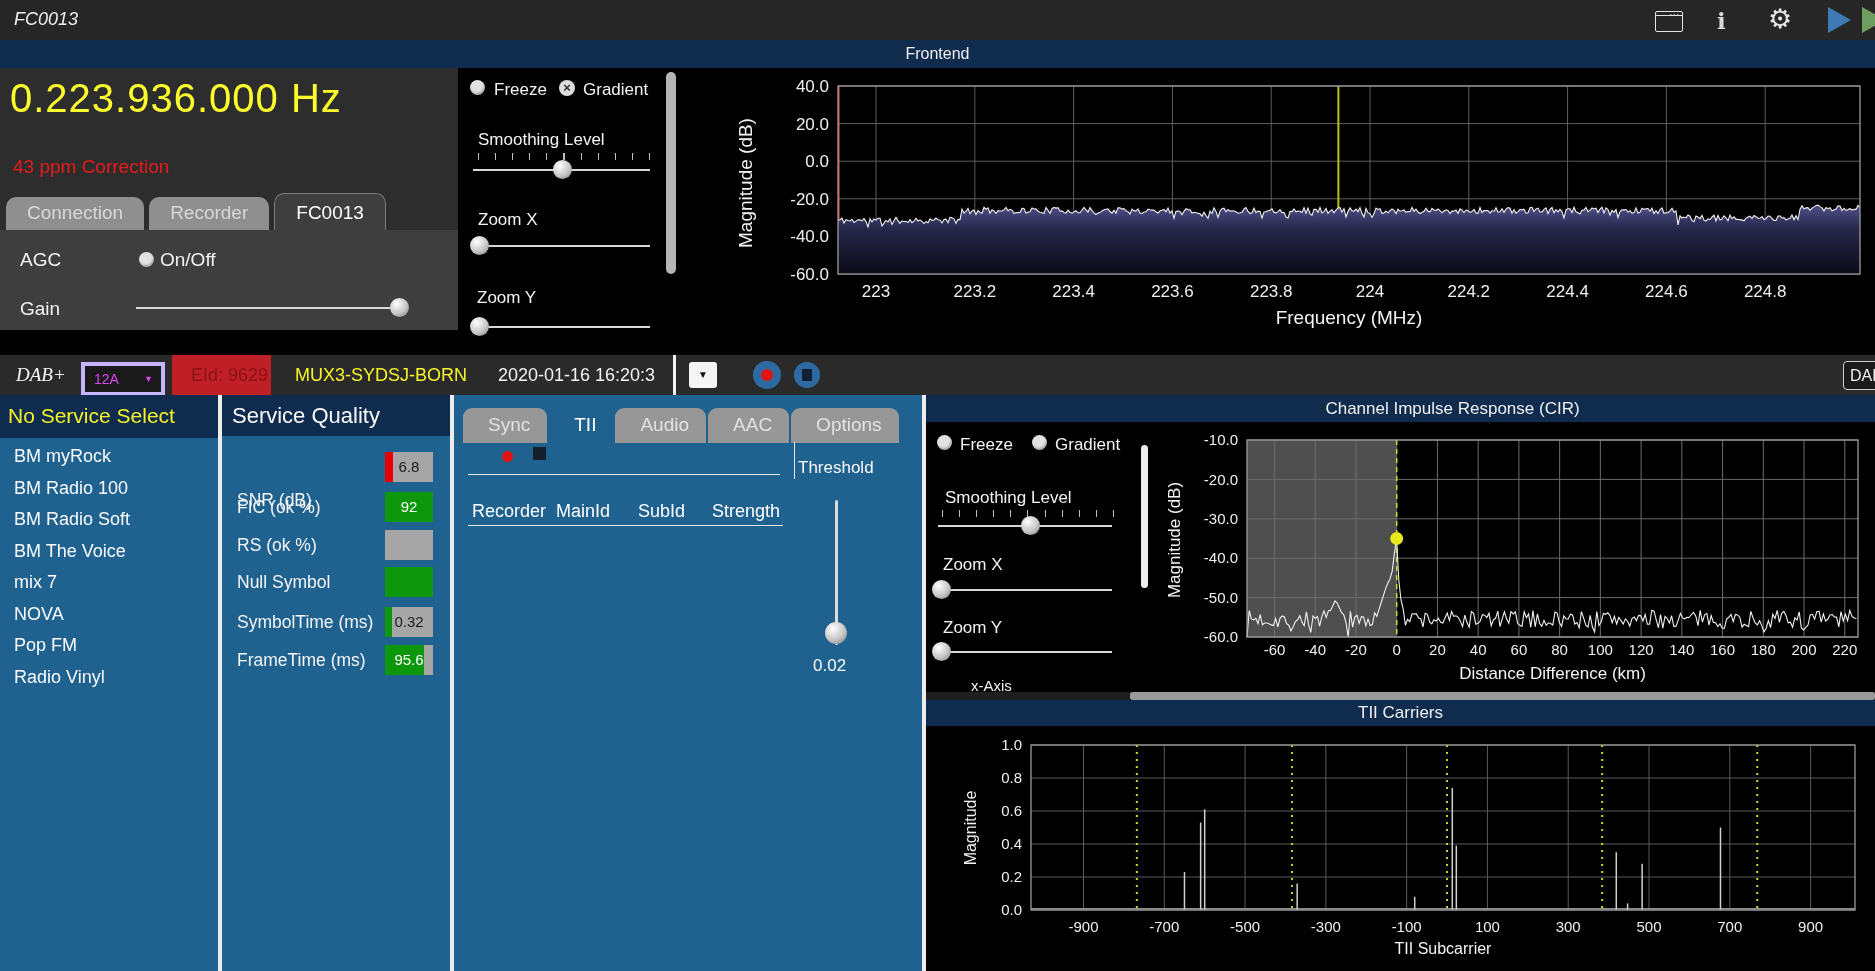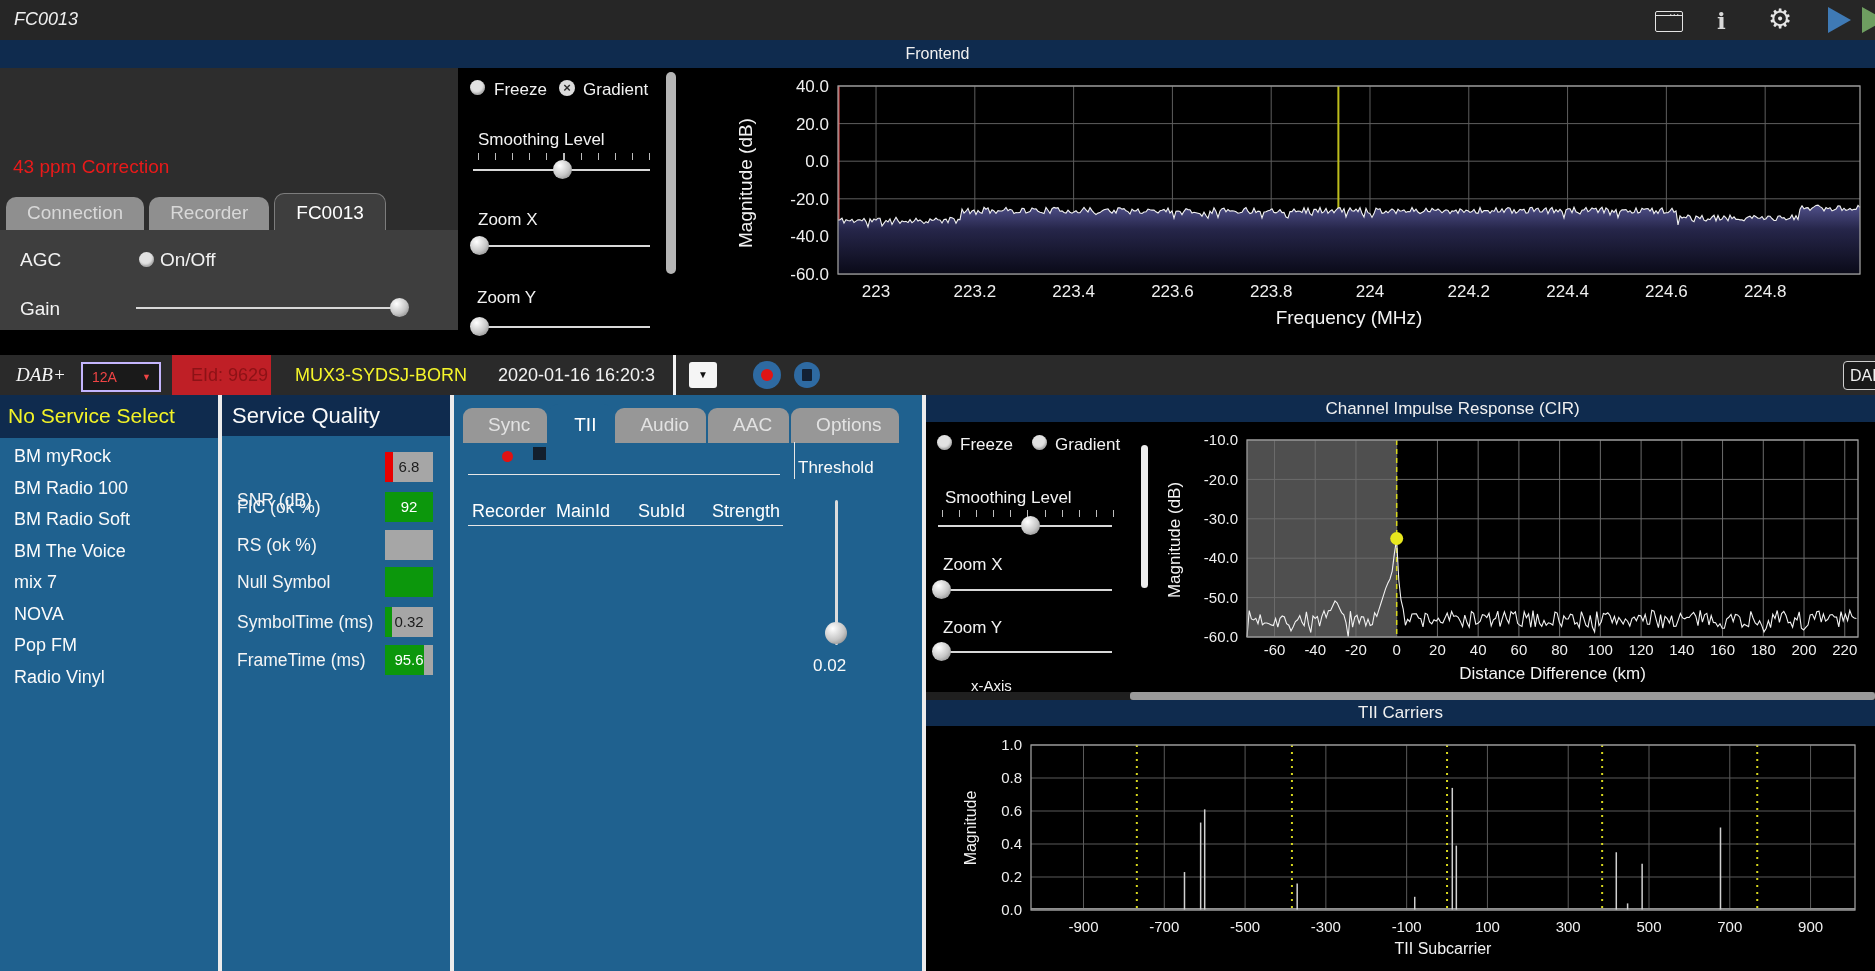"0.223.936.000 Hz" div.abs { html: none -> <div>0.223.936.000 Hz</div> }
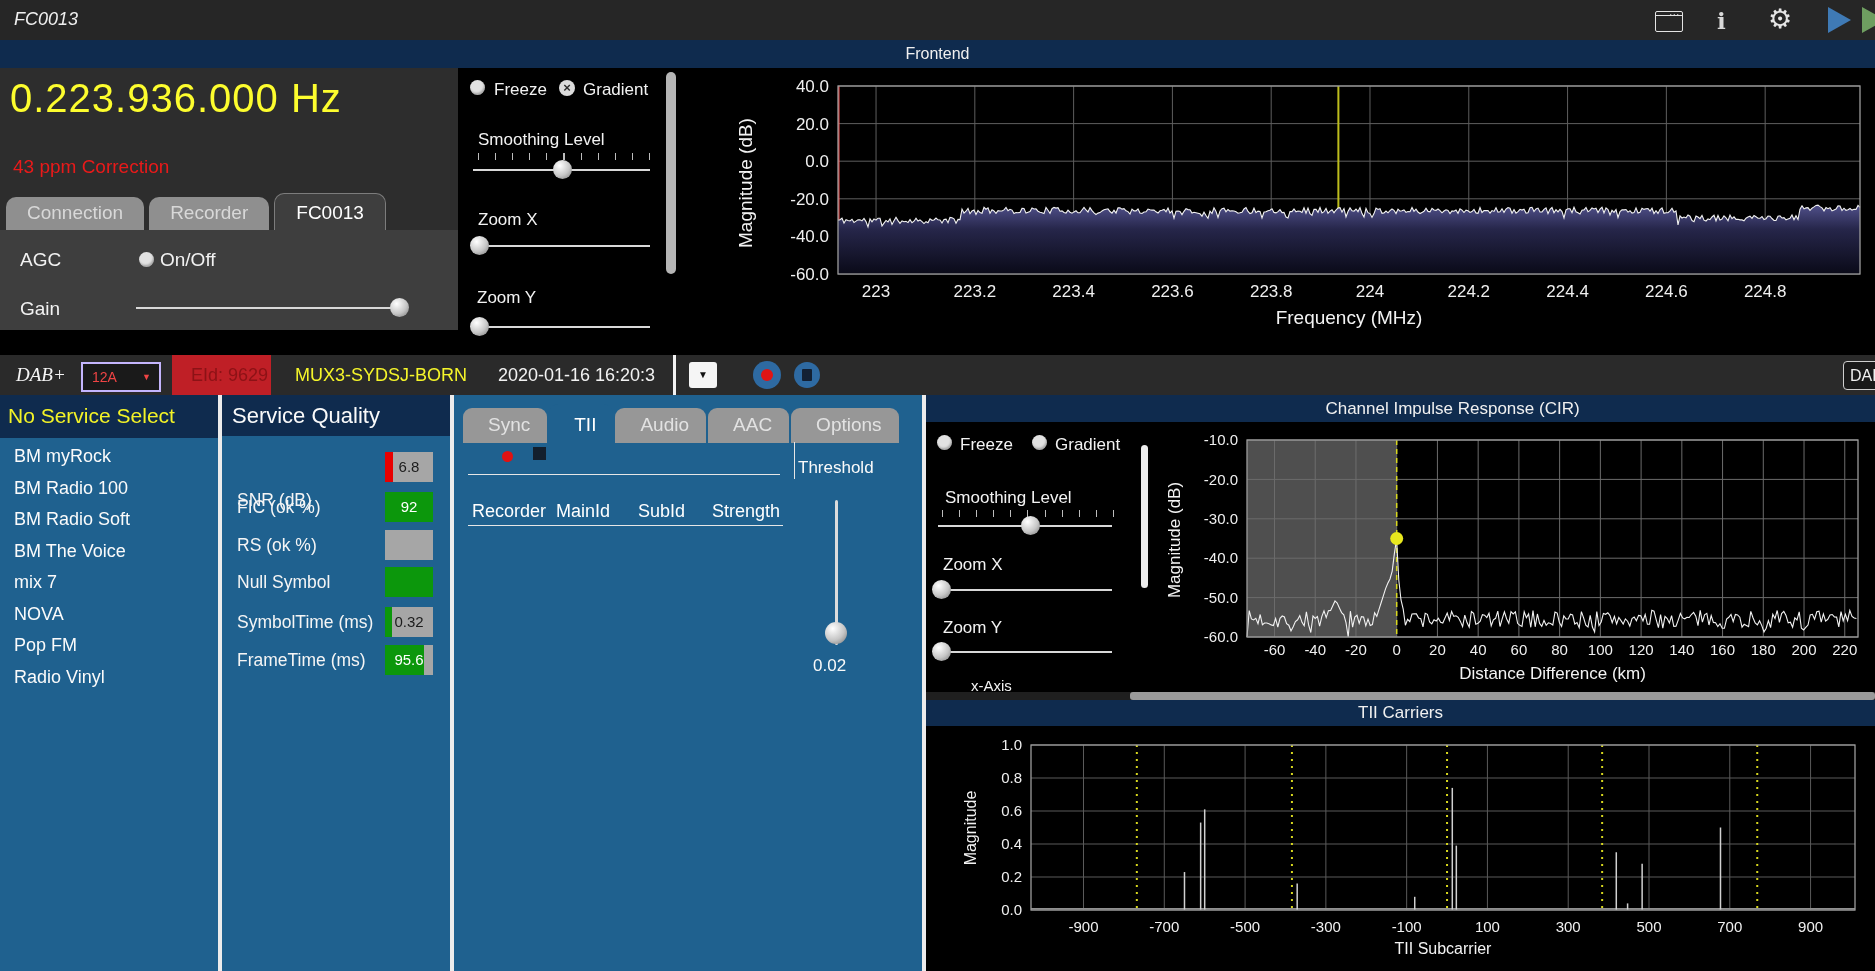"12A" .dd-box { border: 2px solid #c4b5fd -> 4px solid #c4b5fd; color: #ef4444 -> #d946ef }
